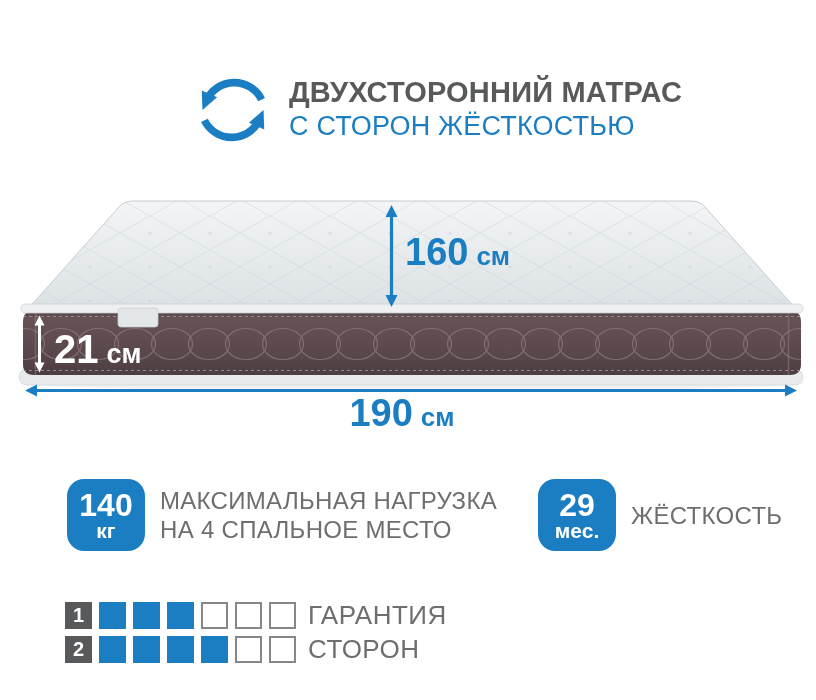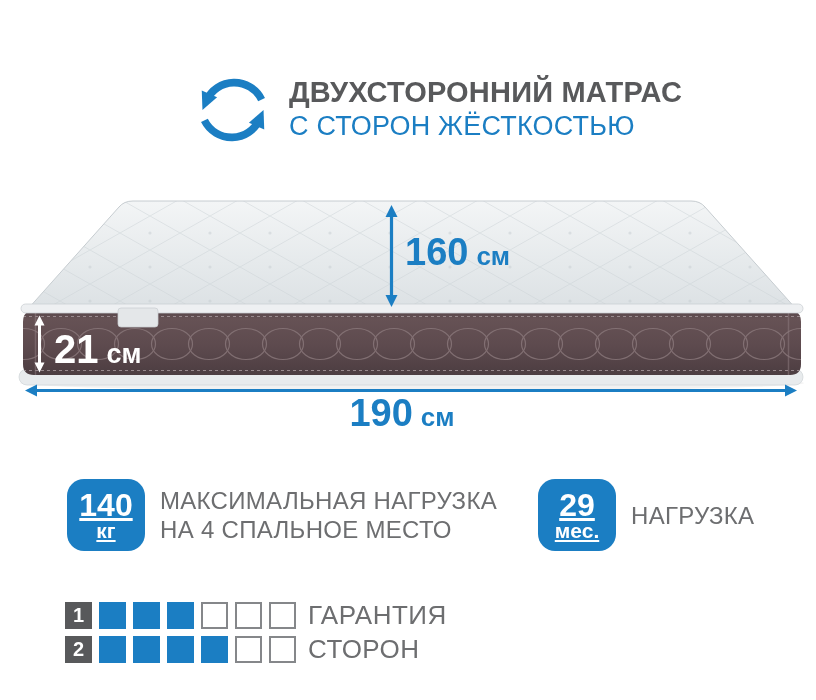"140" .badge { text-decoration: underline -> none }
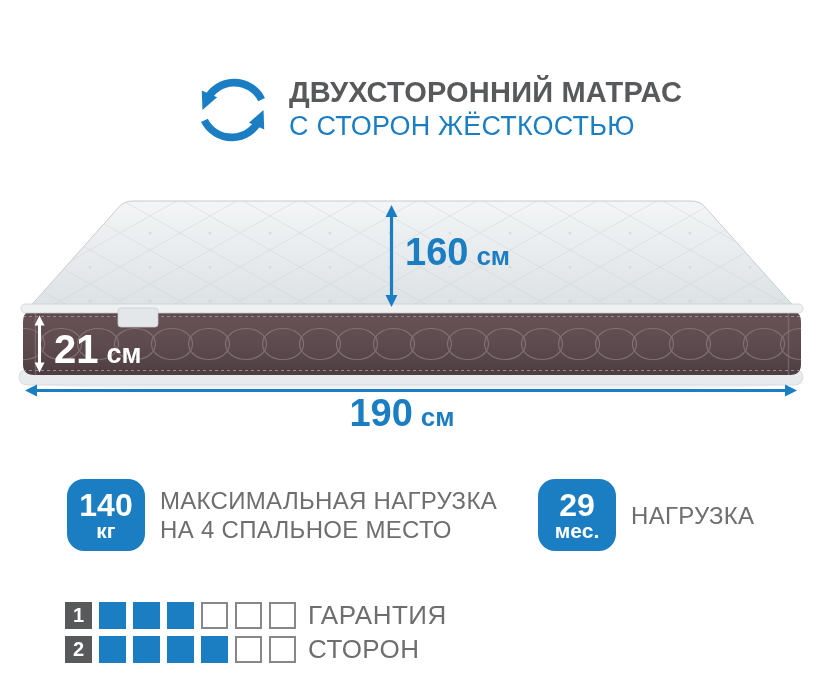"НАГРУЗКА" span { text: НАГРУЗКА -> ЖЁСТКОСТЬ }
